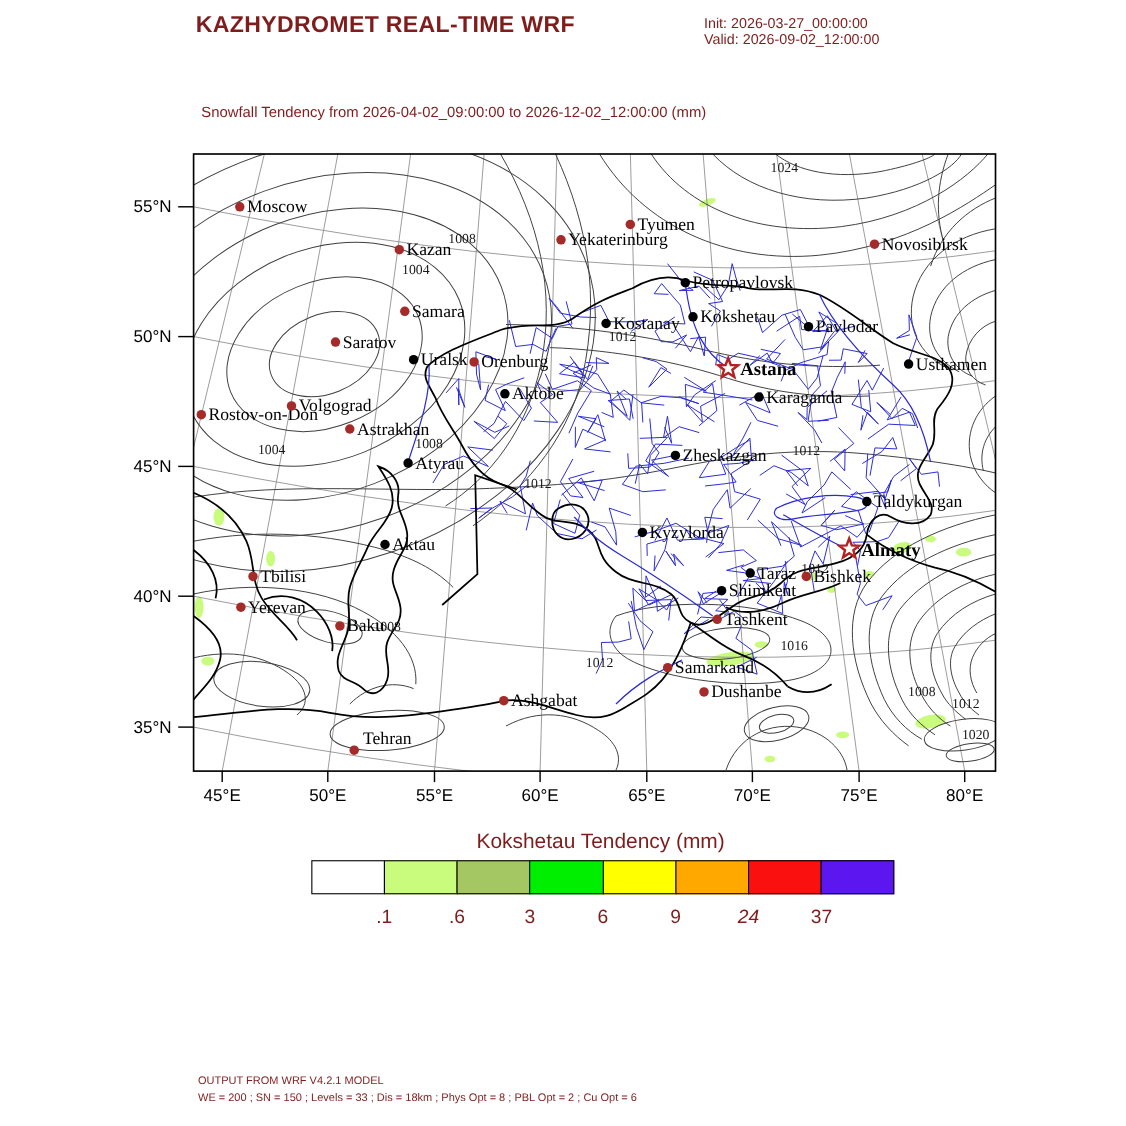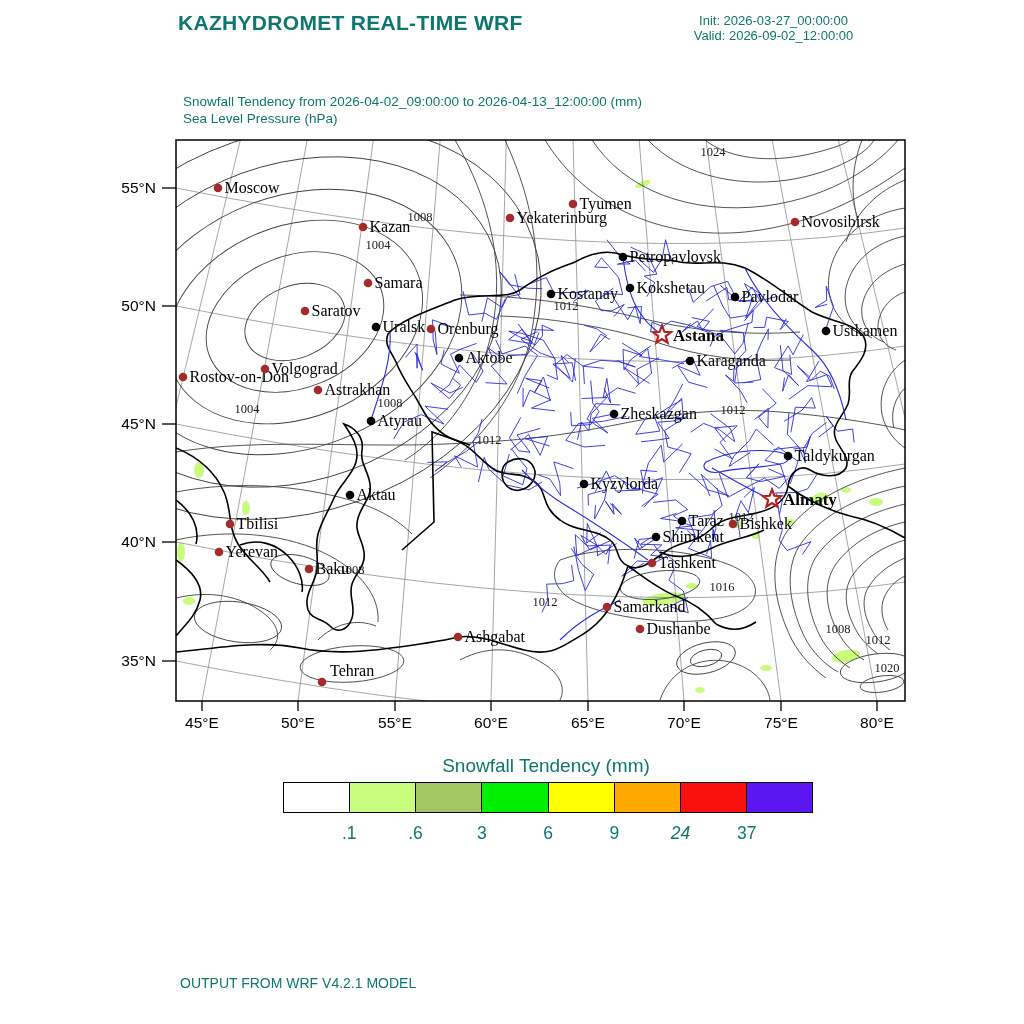"KAZHYDROMET REAL-TIME WRF" .page { color: #0f766e -> #7f1d1d }
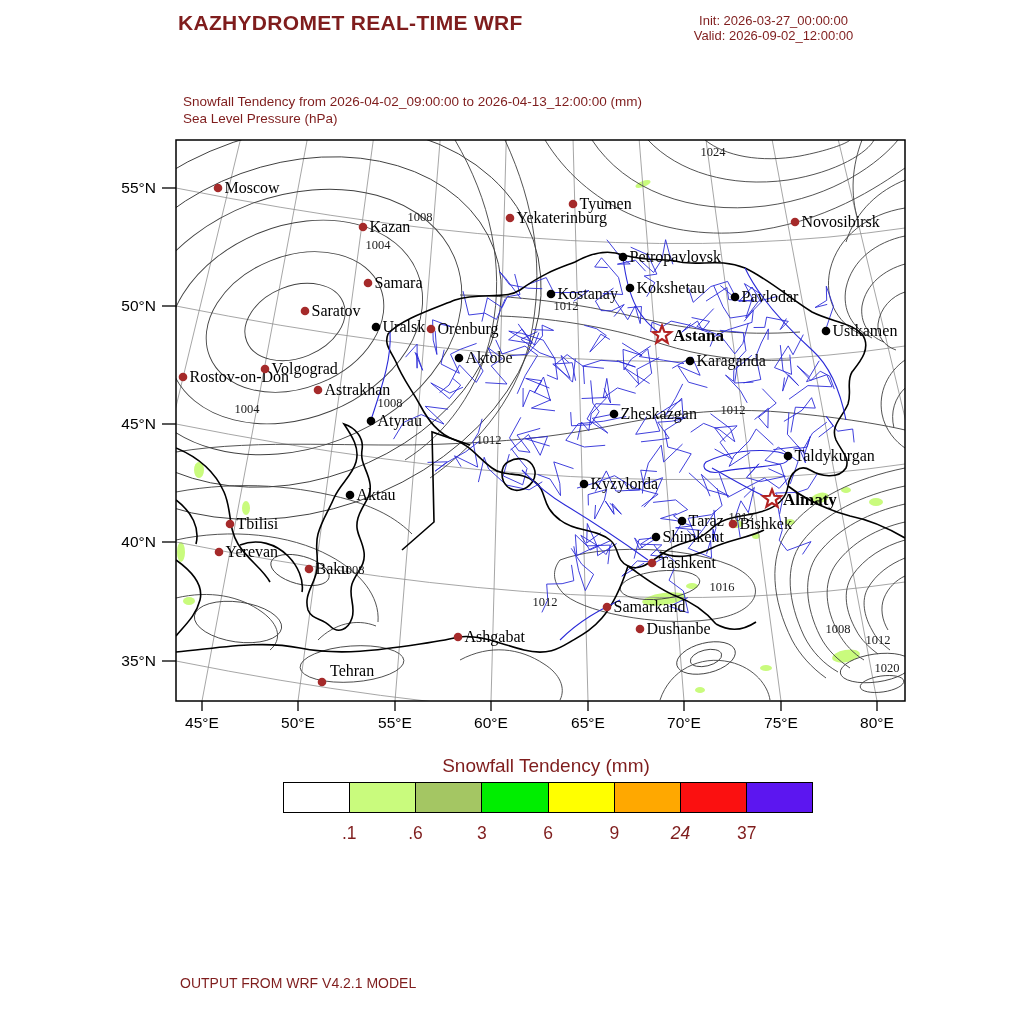"Init: 2026-03-27_00:00:00" .initblock { text-align: center -> left }
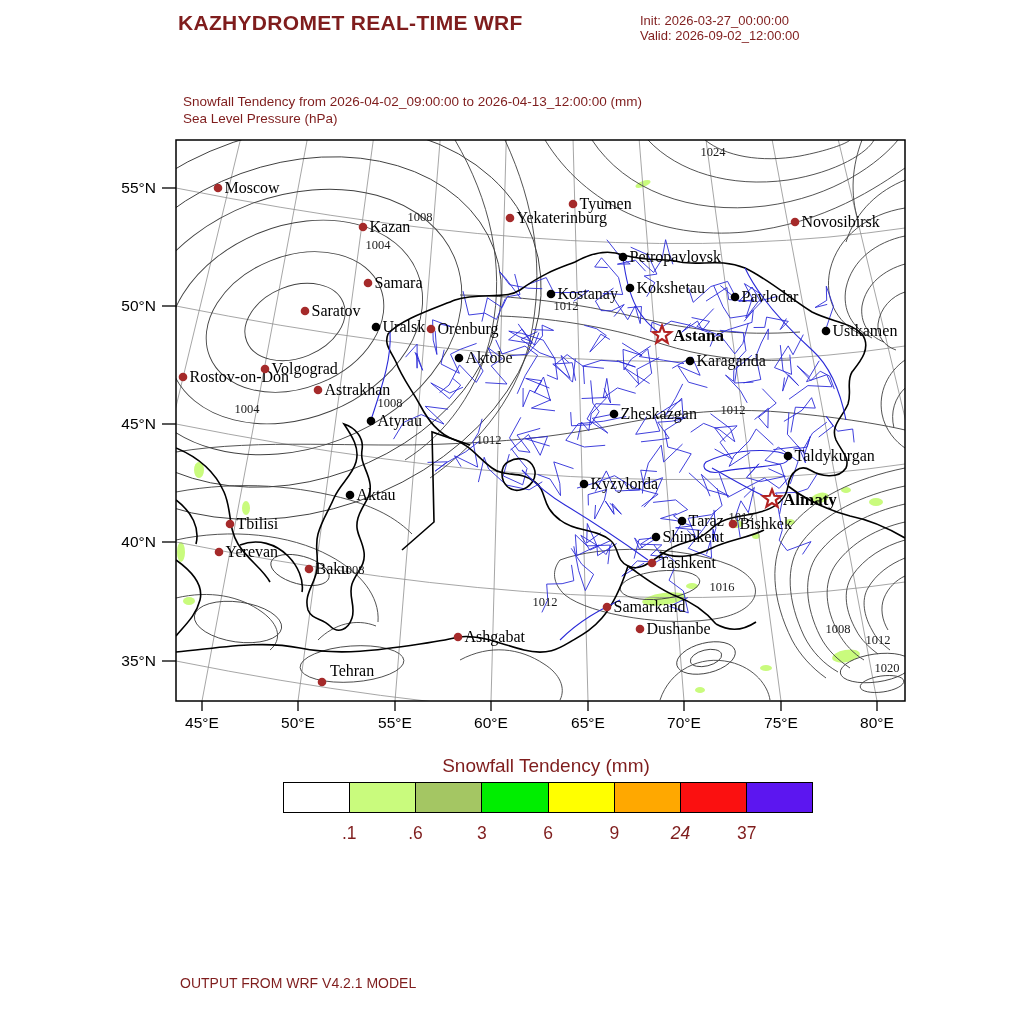"Snowfall Tendency from" div { text: 2026-04-13 -> 2026-12-02 }
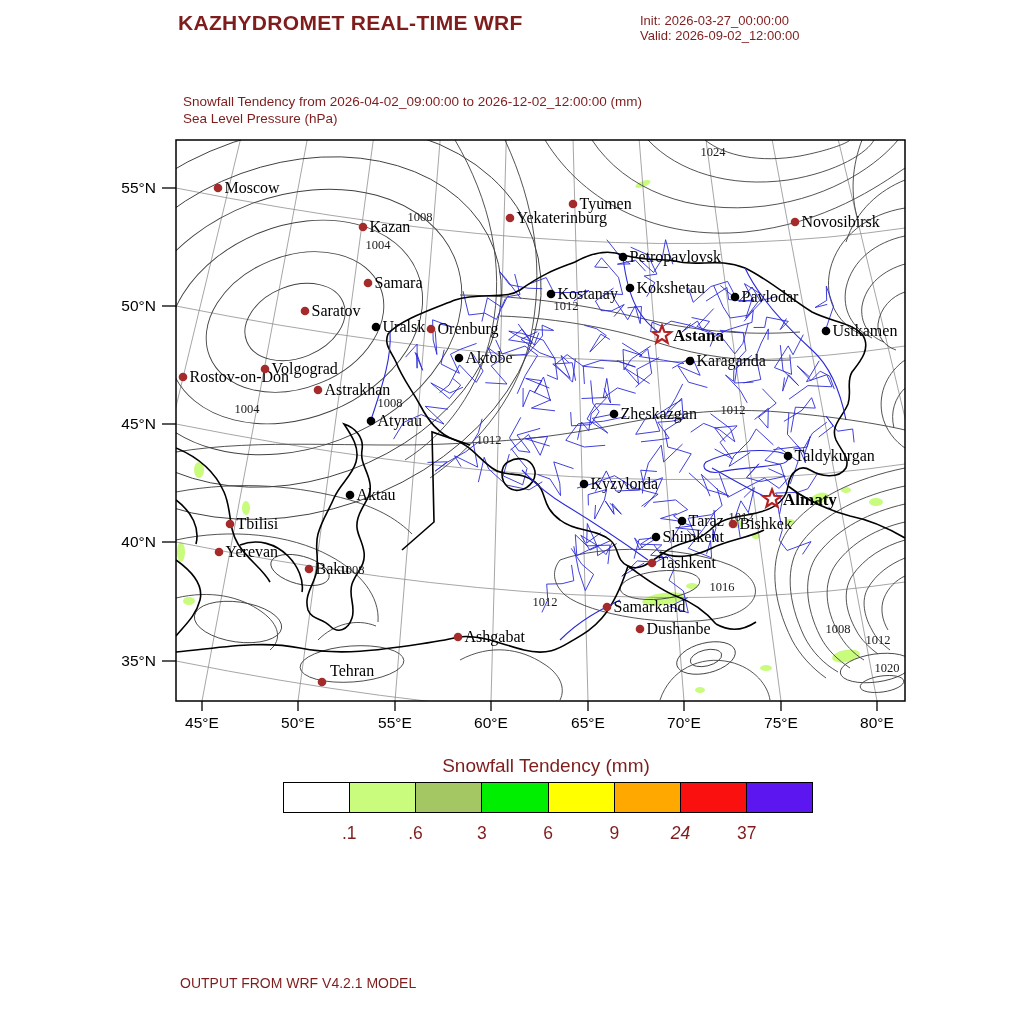"Sea Level Pressure (hPa)" div { html: <div>Sea Level Pressure (hPa)</div> -> none }
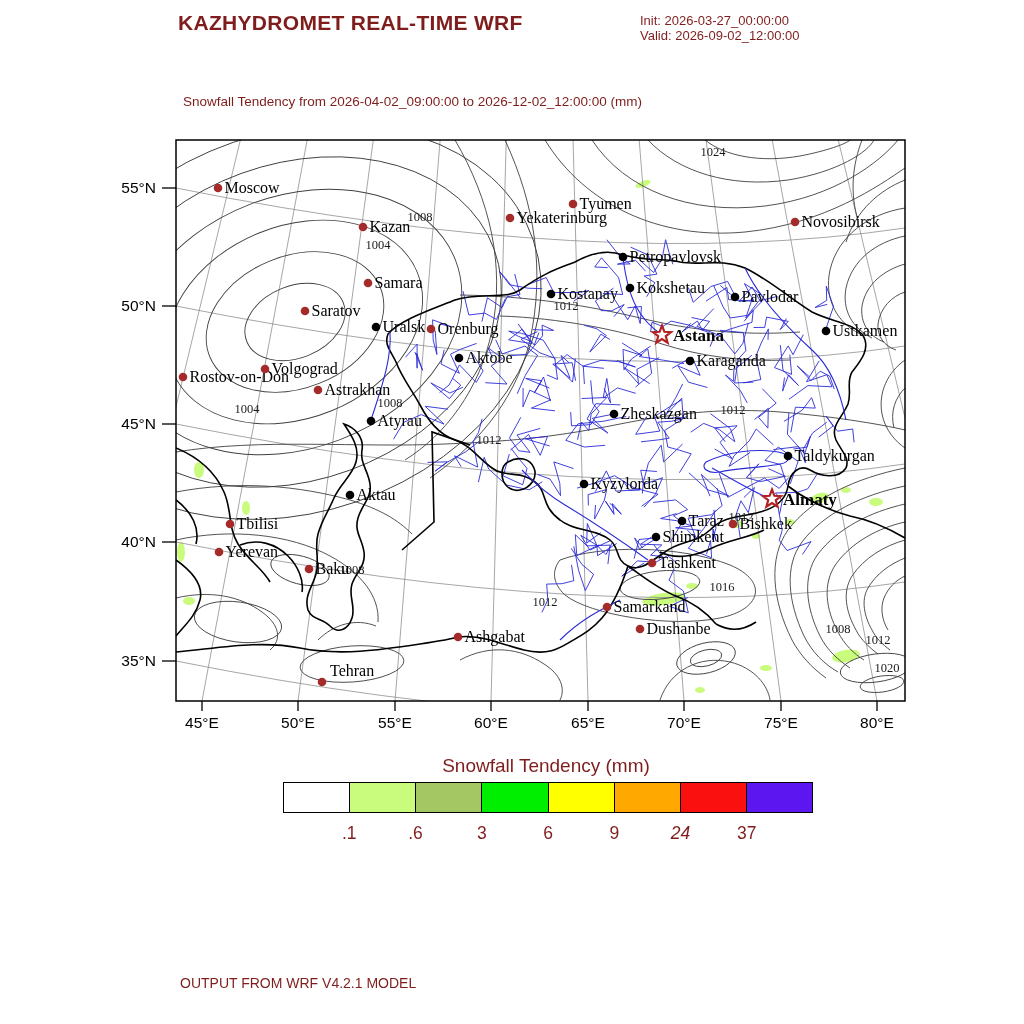"Snowfall Tendency (mm)" div.legend-title { text: Snowfall -> Kokshetau }
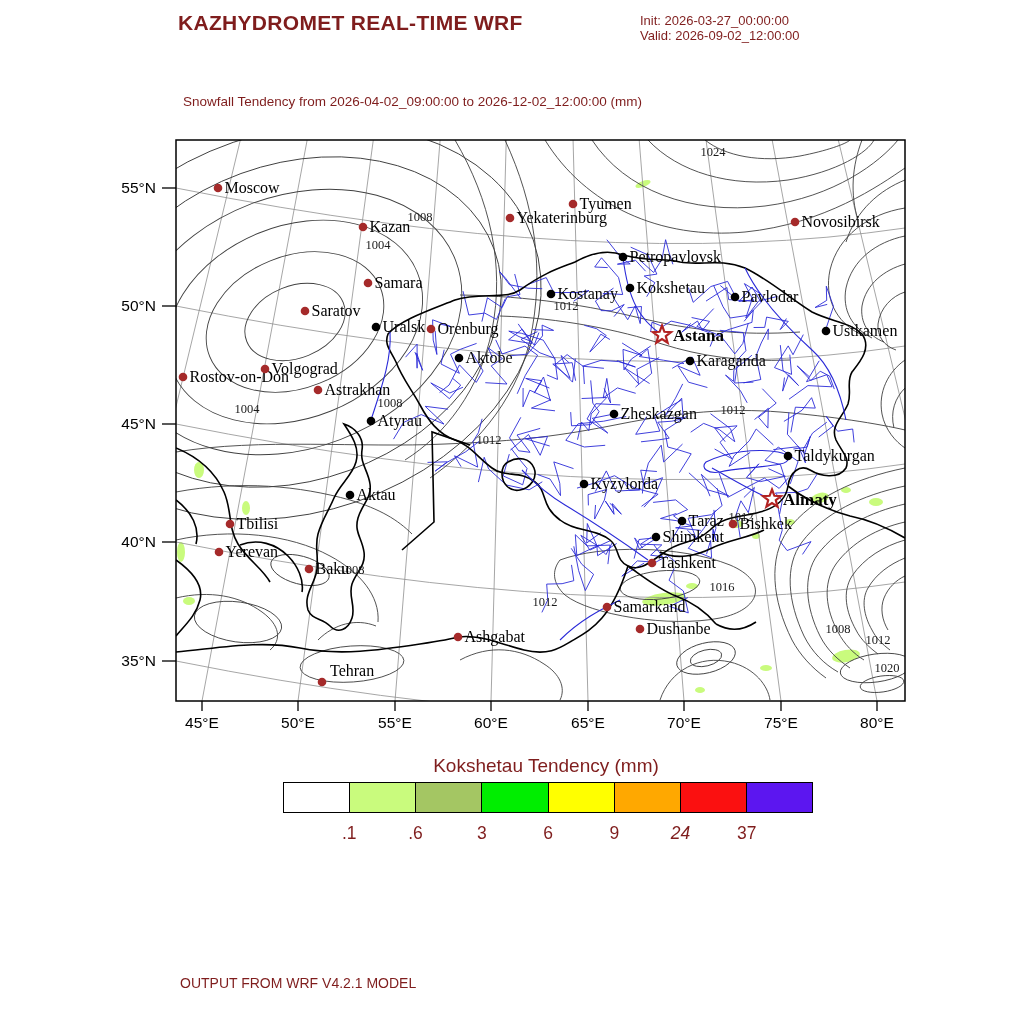"OUTPUT FROM WRF V4.2.1 MODEL" .footer { font-size: 14px -> 10px }
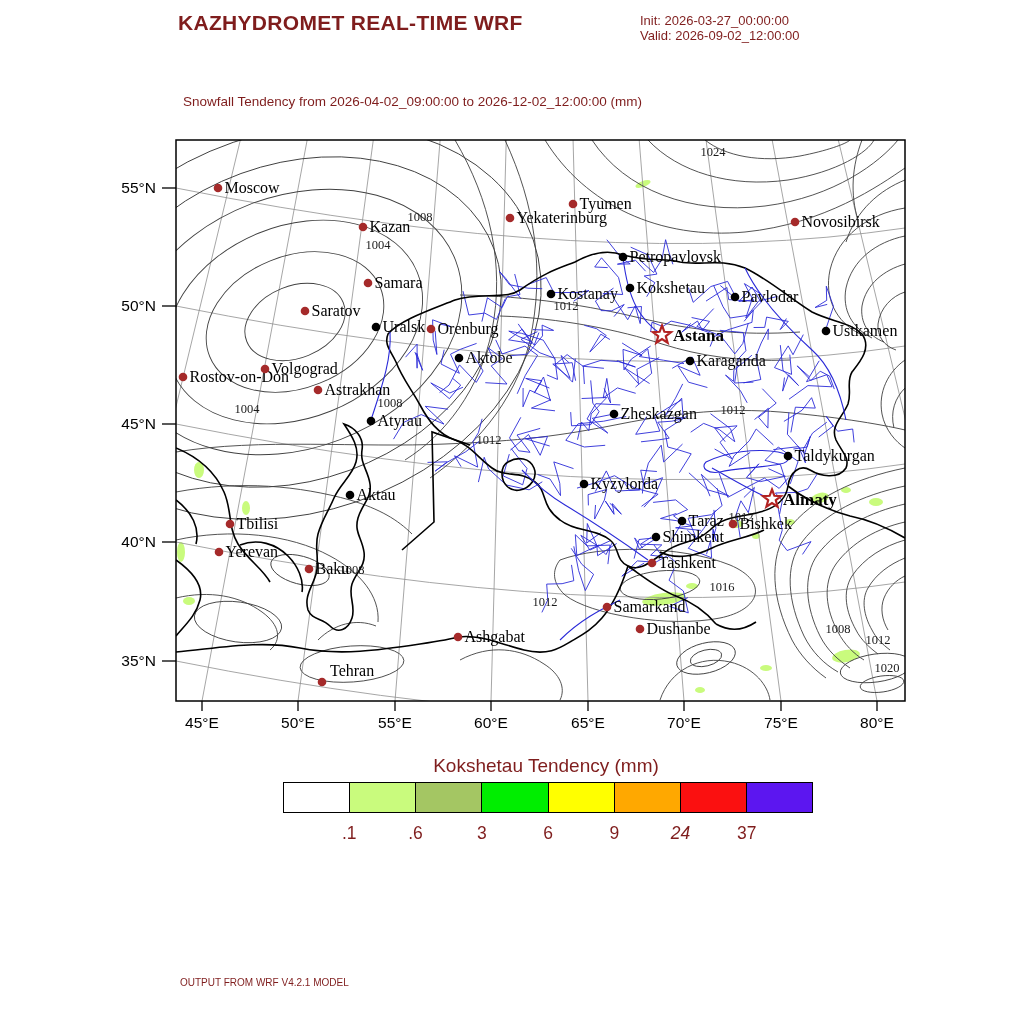"WE = 200 ; SN" div { html: none -> <div>WE = 200 ; SN = 150 ; Levels = 33 ; Dis = 18km ; Phys Opt = 8 ; PBL Opt = 2 ; Cu Opt = 6</div> }
